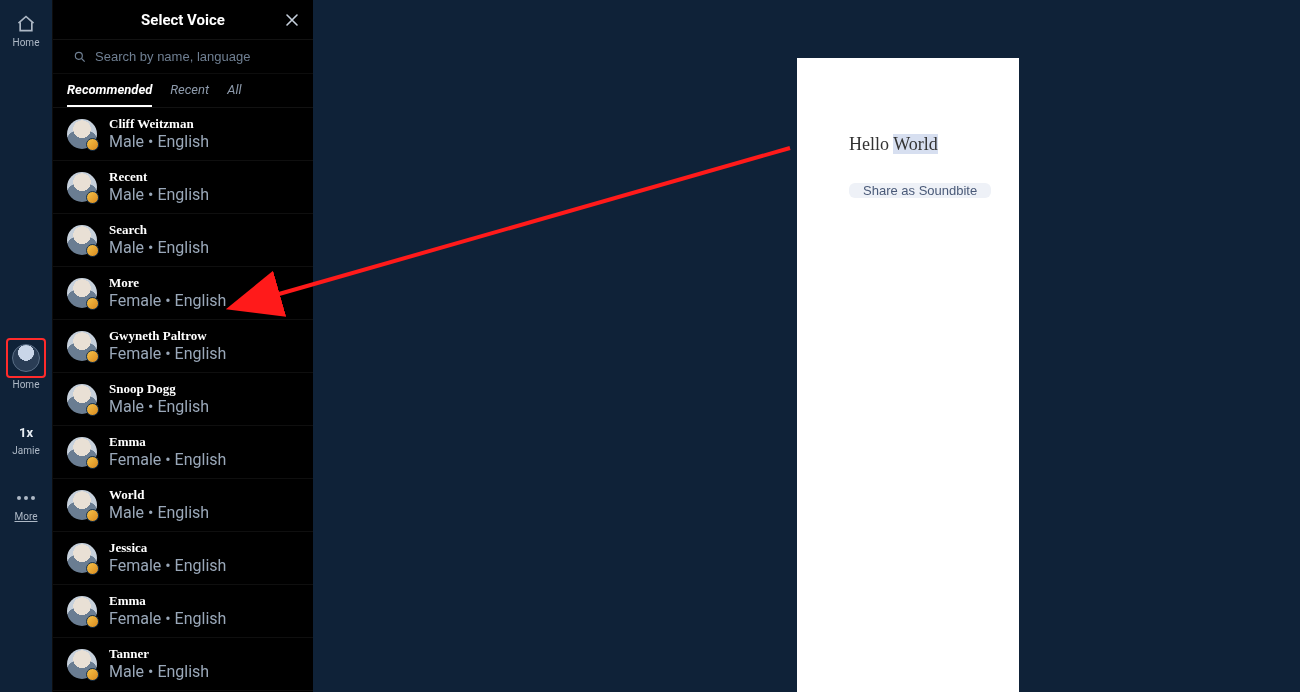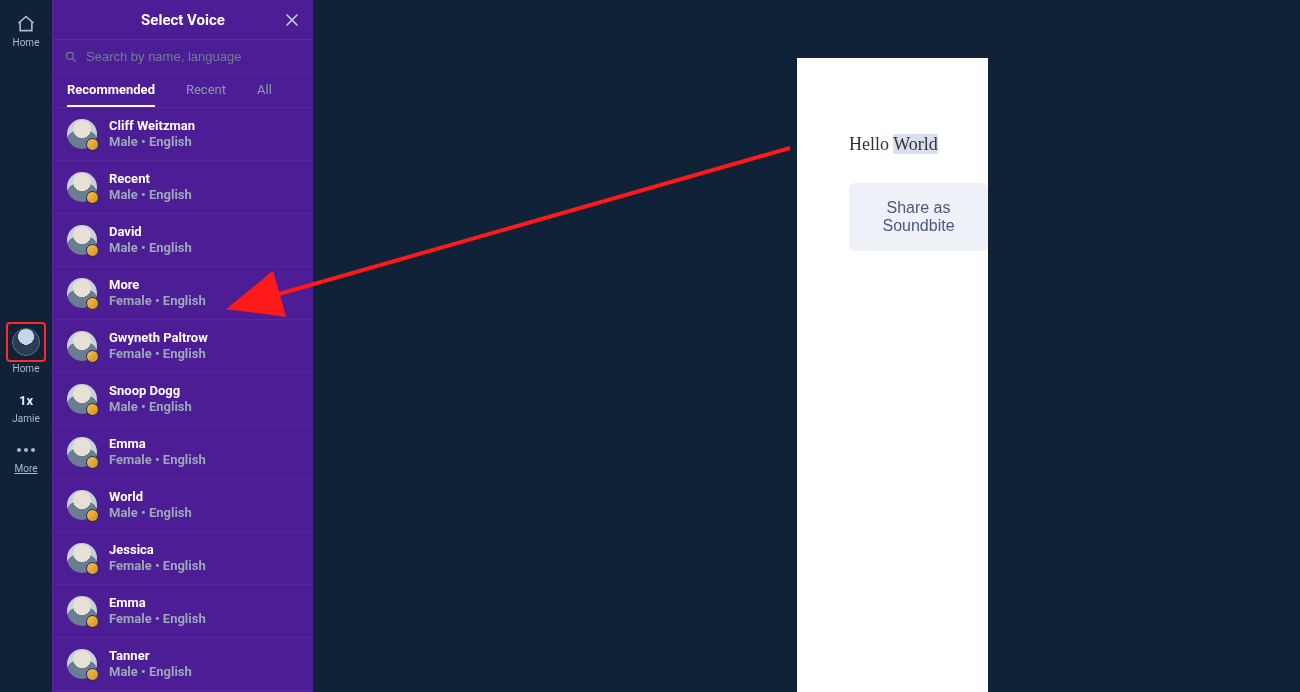"Select Voice" .panel { background: #4c1d95 -> #000000 }
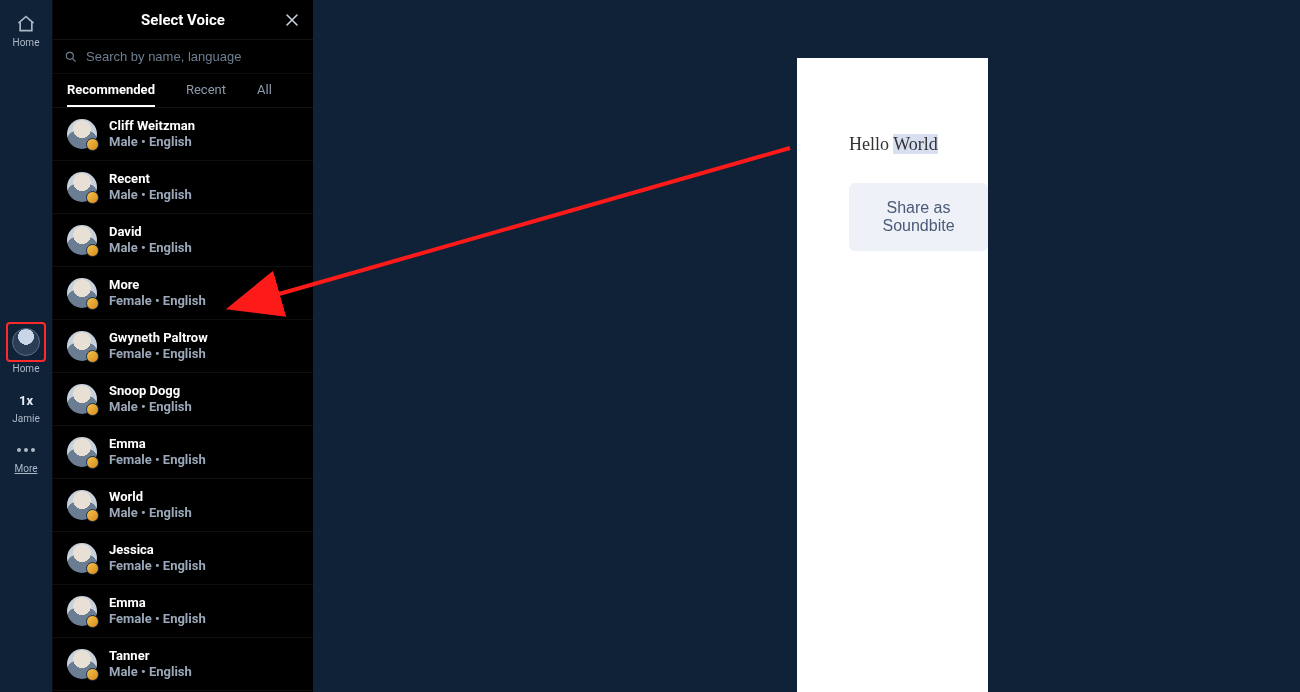"Home" .rail { gap: 0 -> 16px }
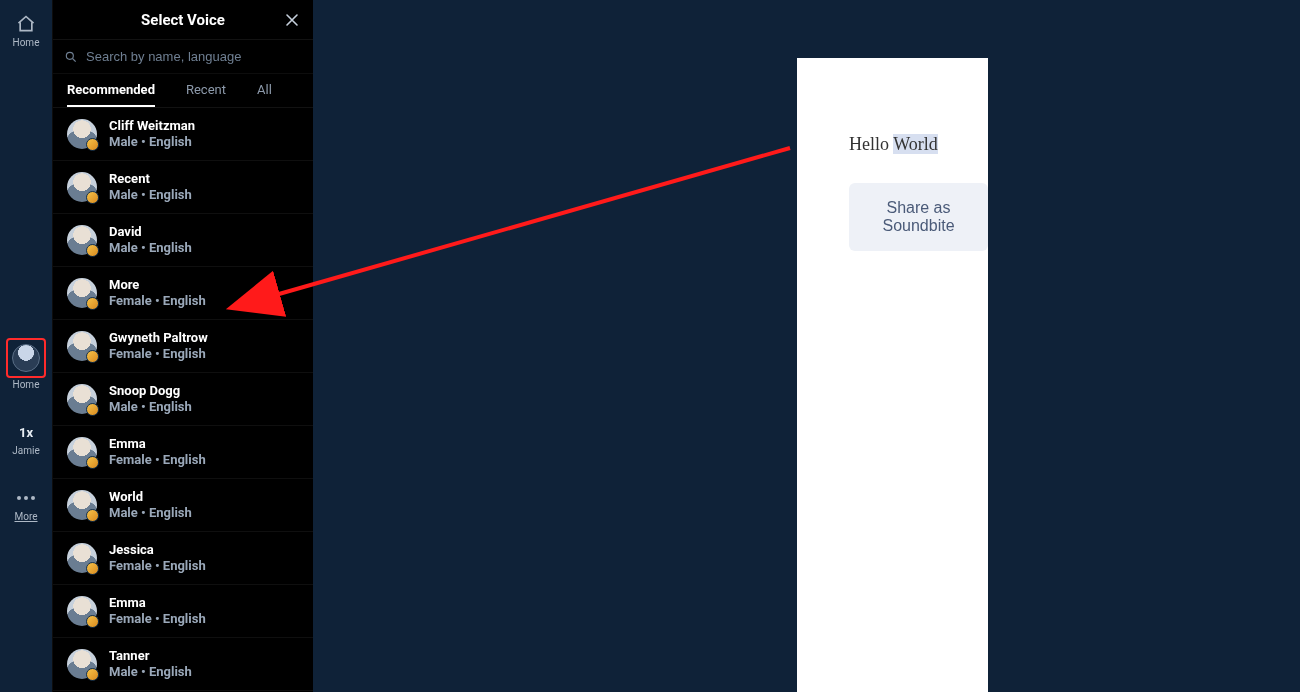"Search by name, language" .search-row { padding: 0 11px -> 0 20px }
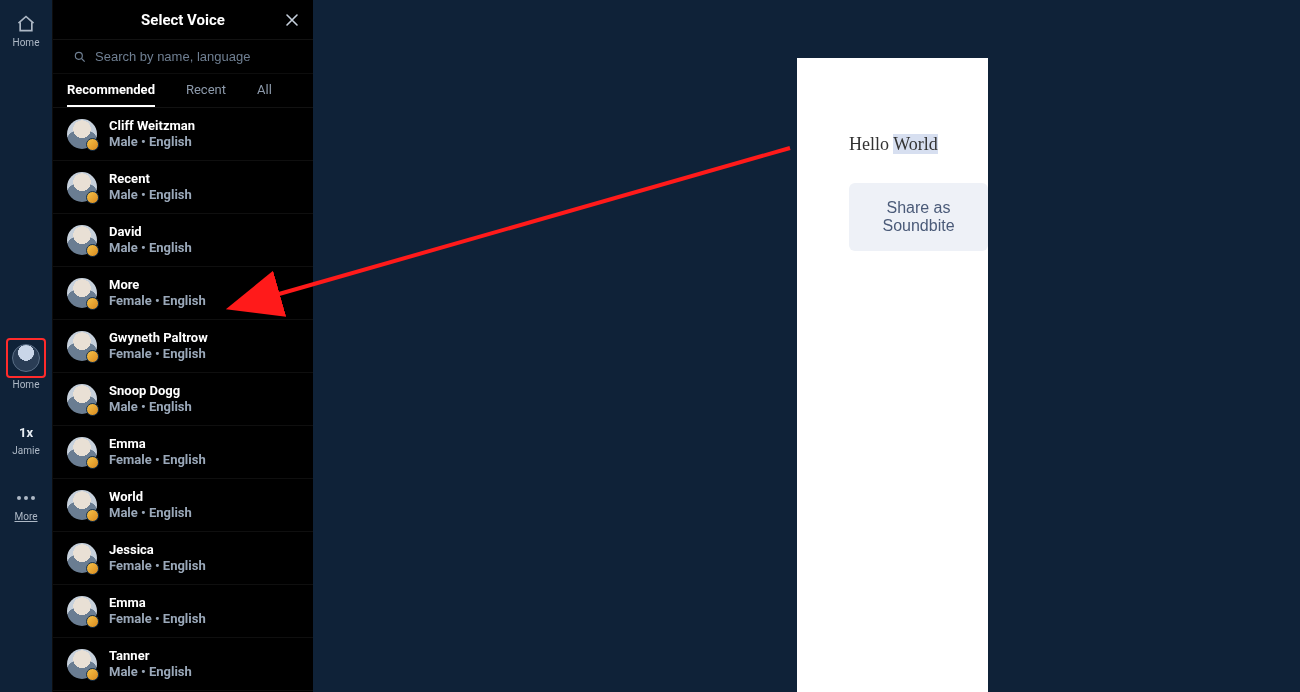"Recommended" .tab-row { font-style: none -> italic; gap: 31px -> 18px }
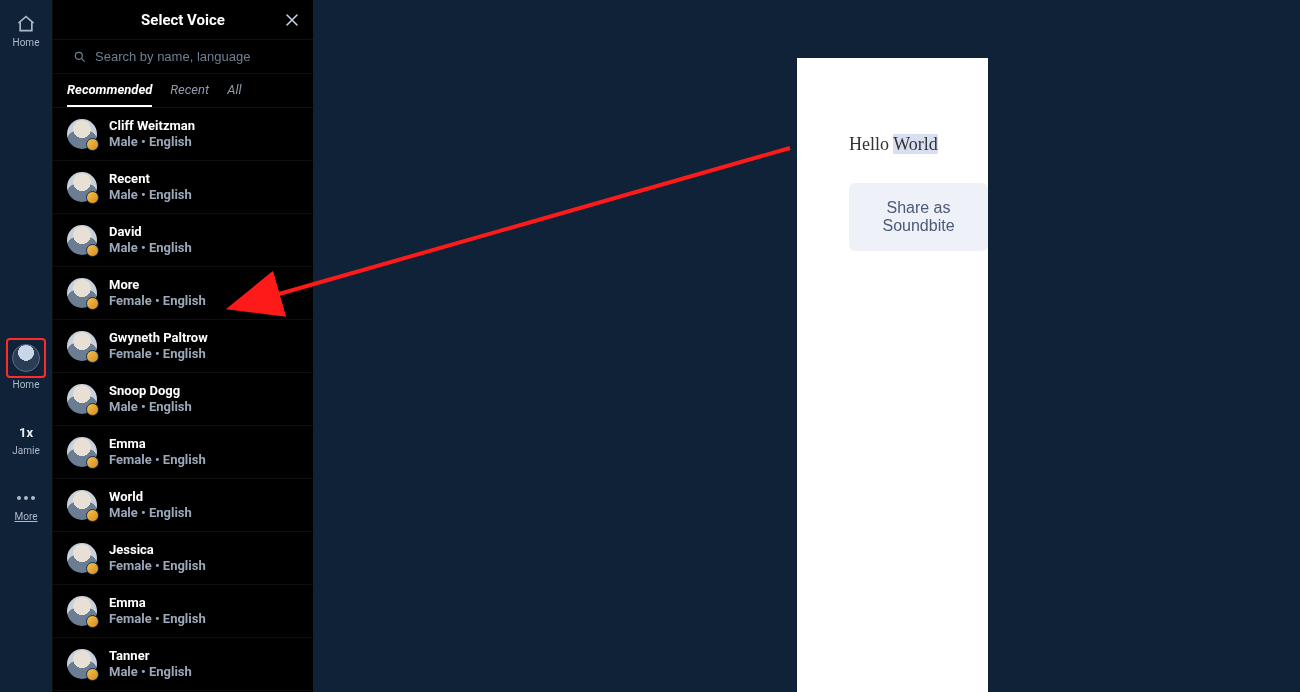"Cliff Weitzman" .voice-name { font-family: none -> Liberation Serif, serif }
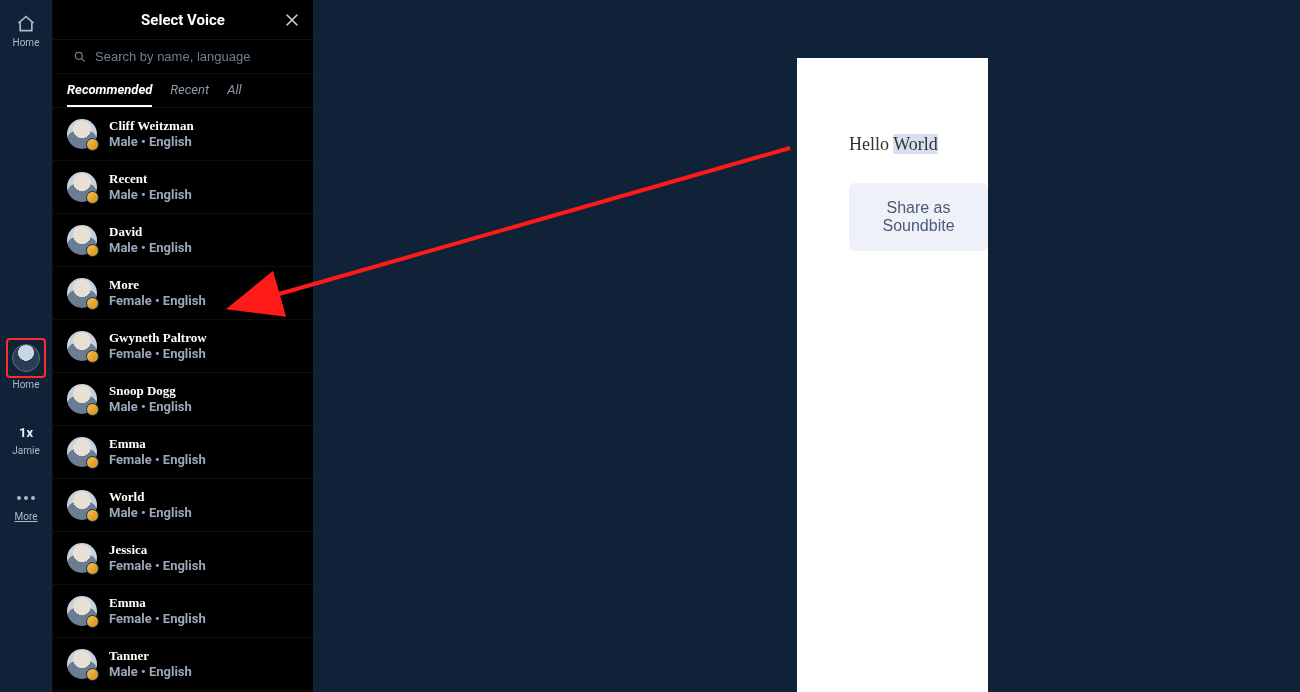"Male • English" .voice-sub { font-size: 13px -> 16px; font-weight: bold -> none }
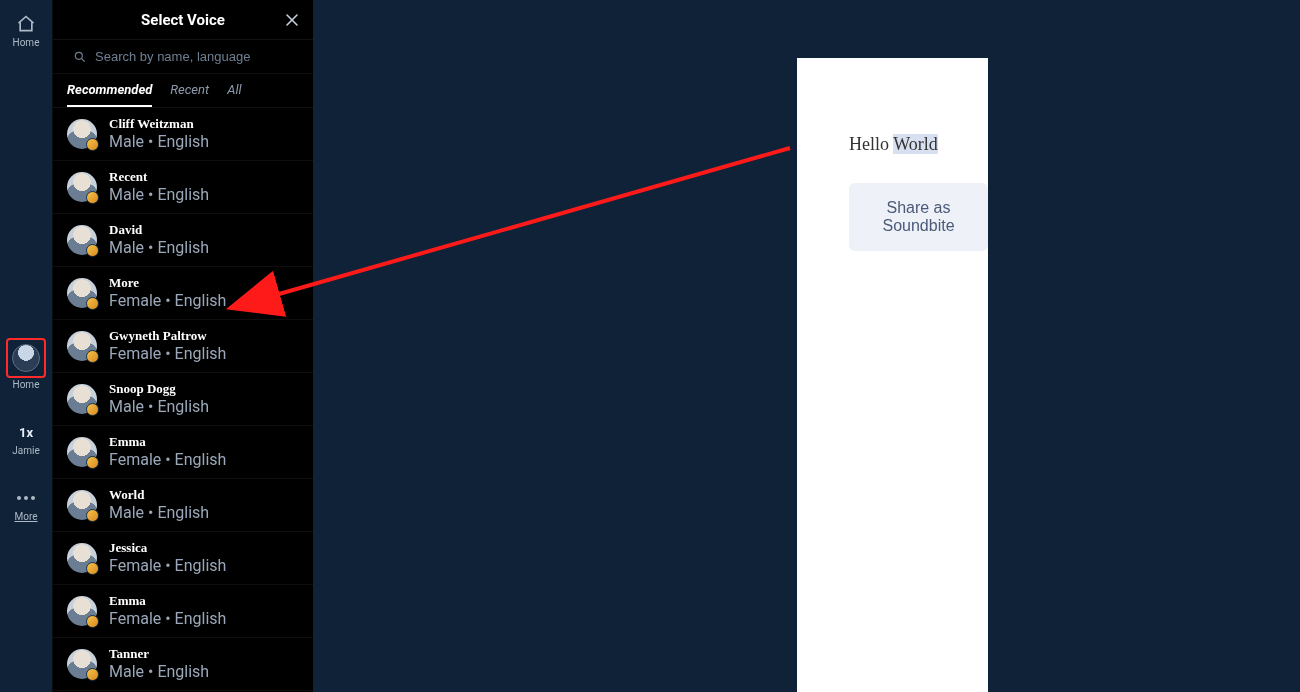"Hello World" .doc { width: 191px -> 222px }
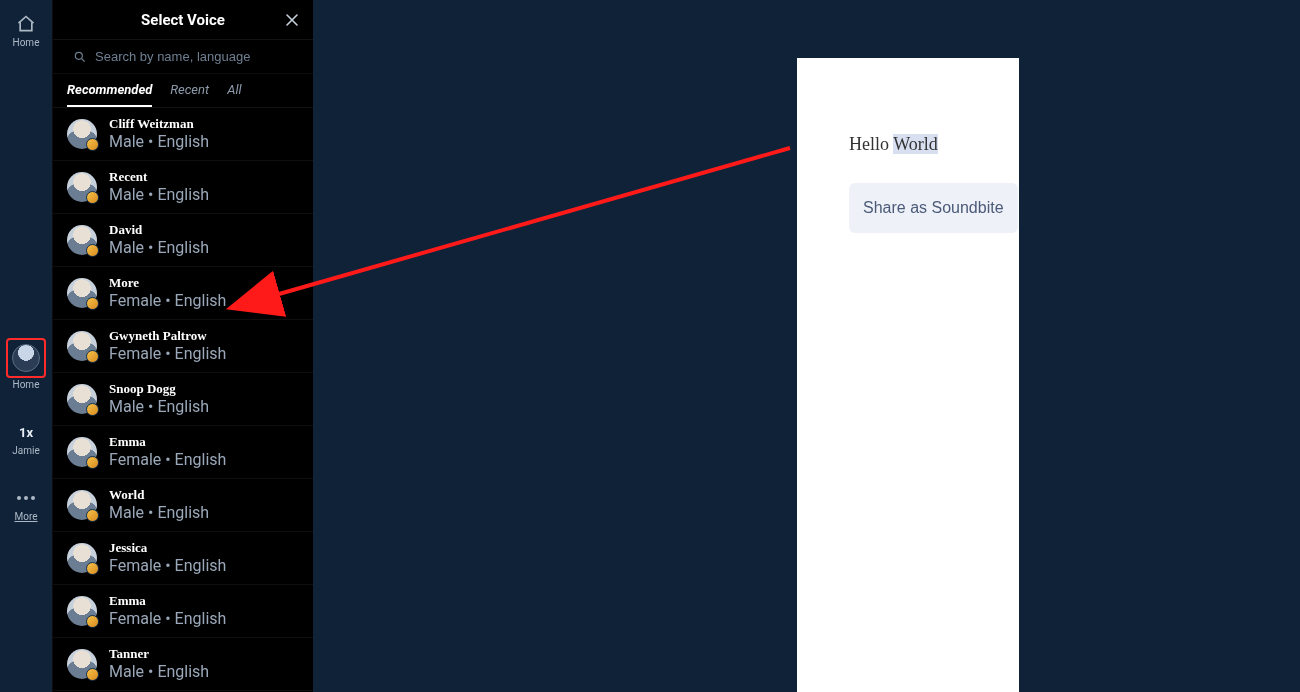"Share as Soundbite" .share-btn { font-size: 16px -> 13px; padding: 16px 14px -> 0 14px }
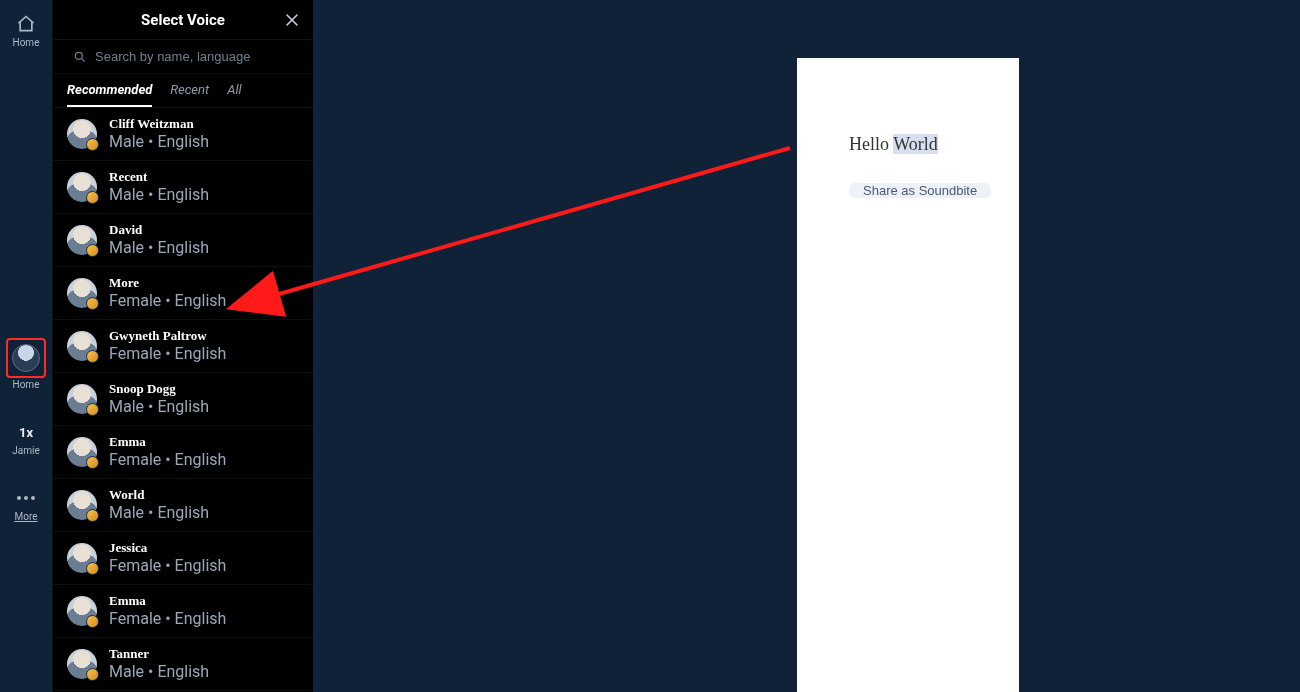"David" div.voice-name { text: David -> Search }
